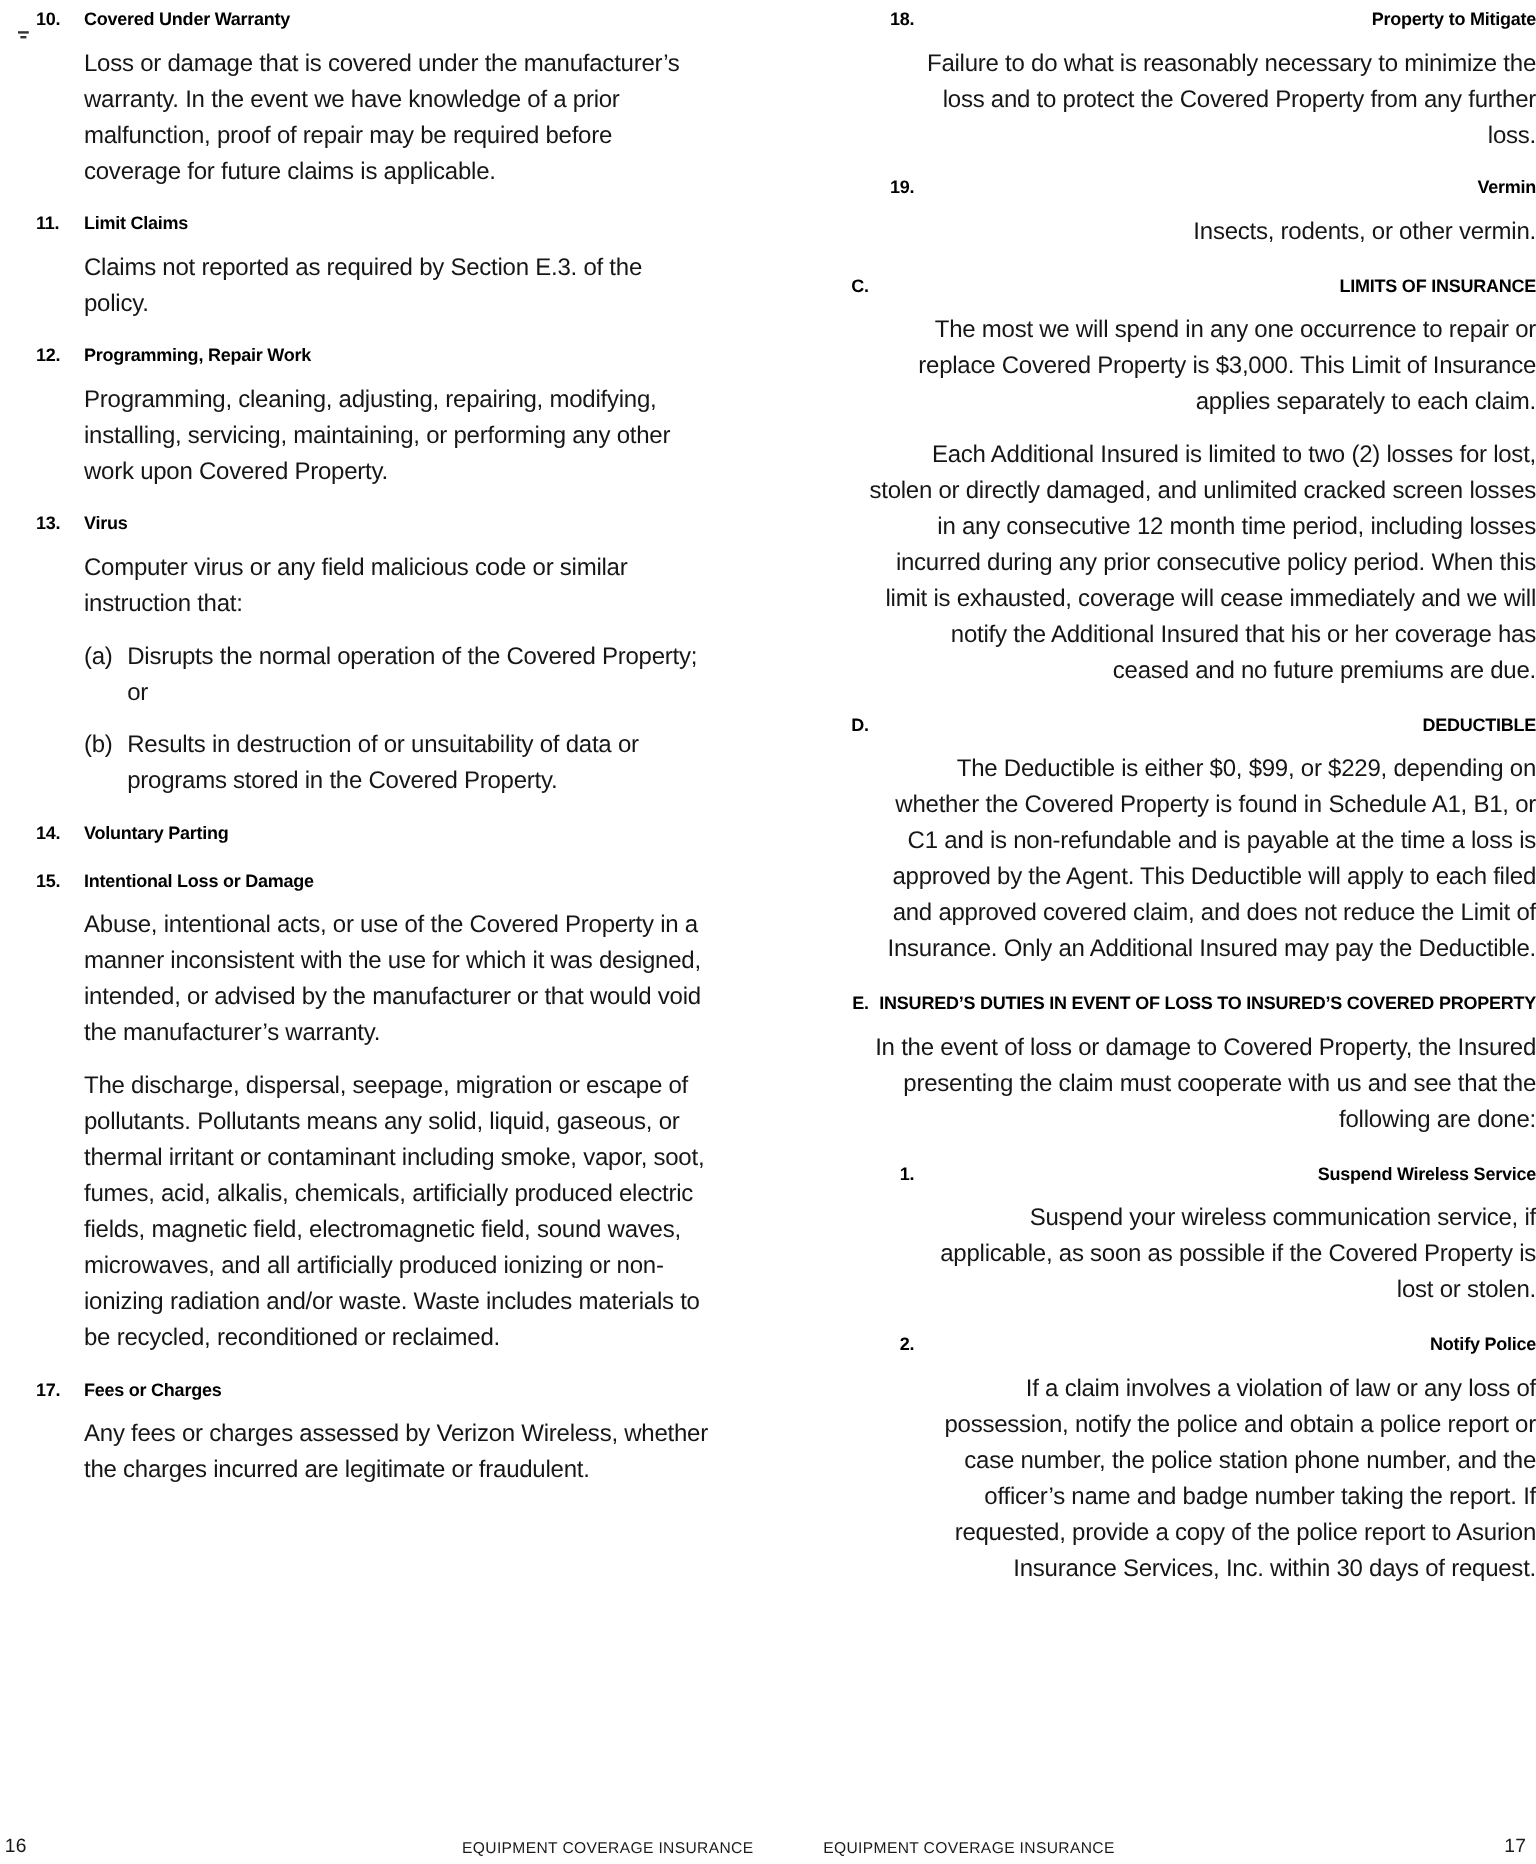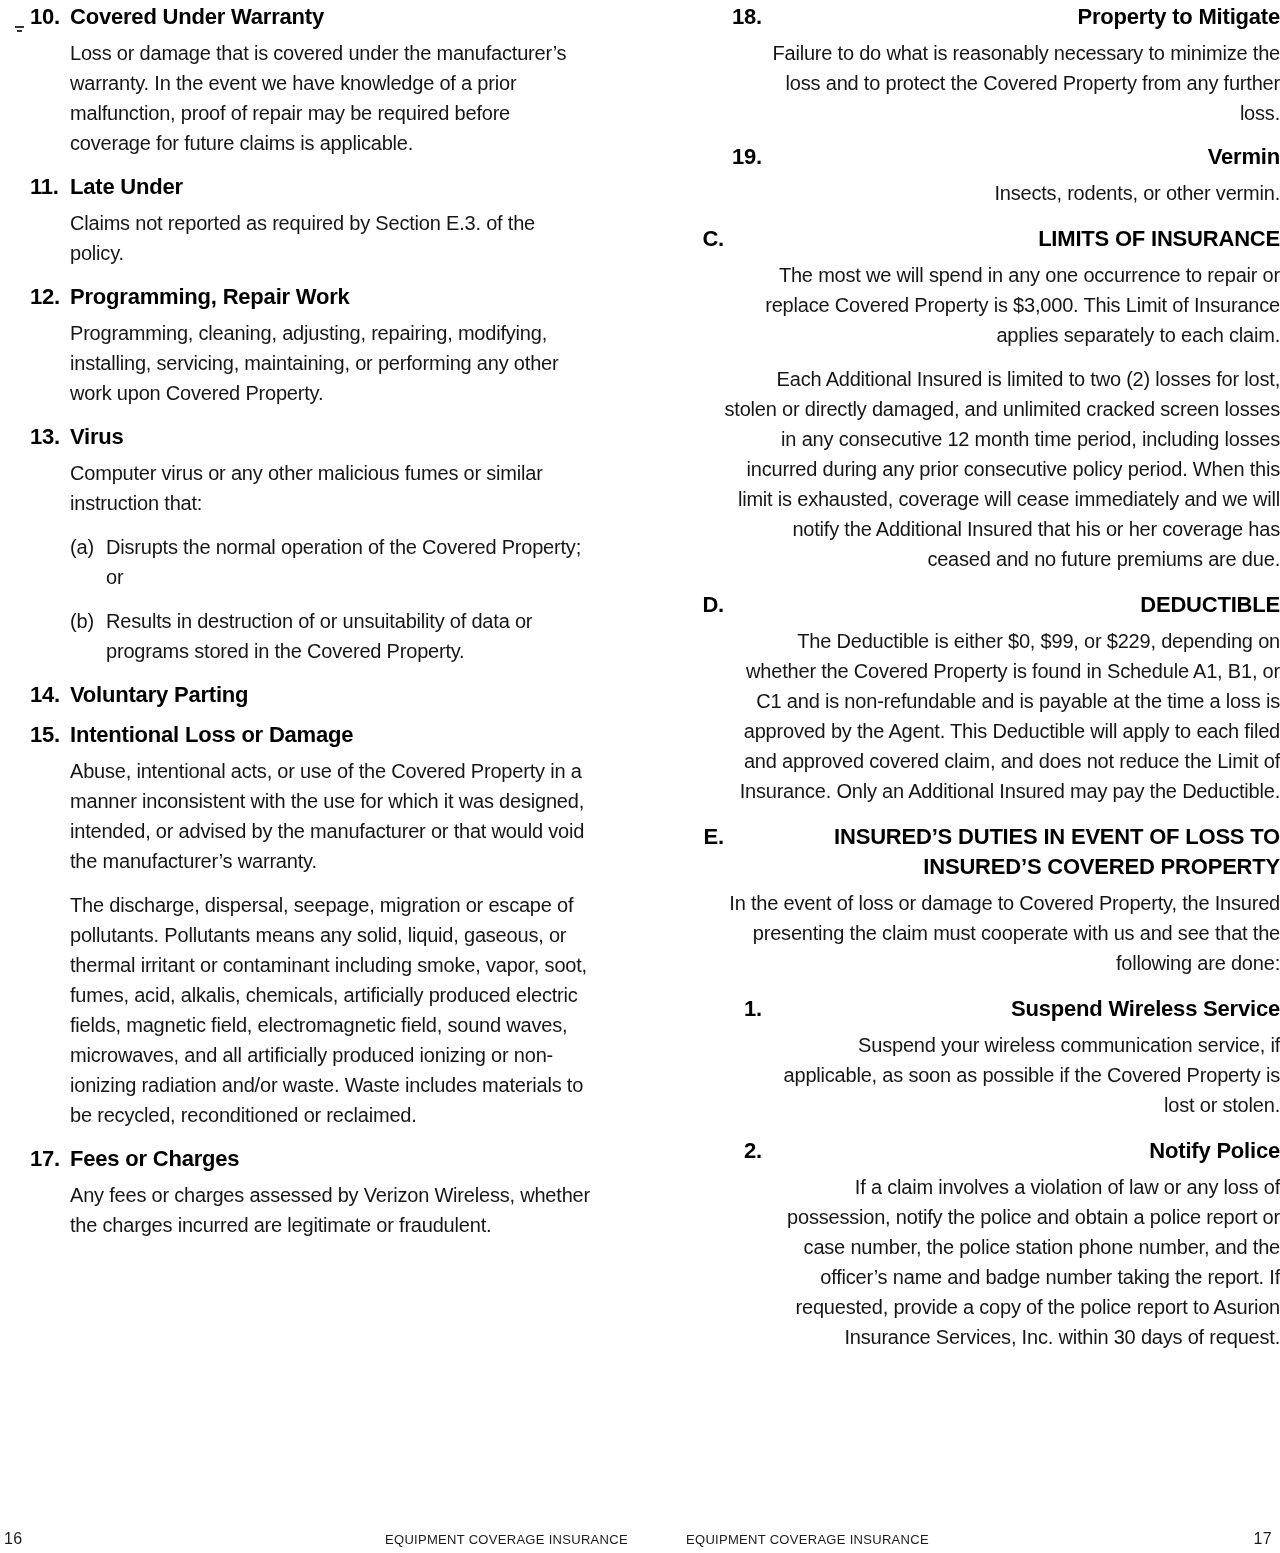"10." .item-head { font-size: 22px -> 15px }
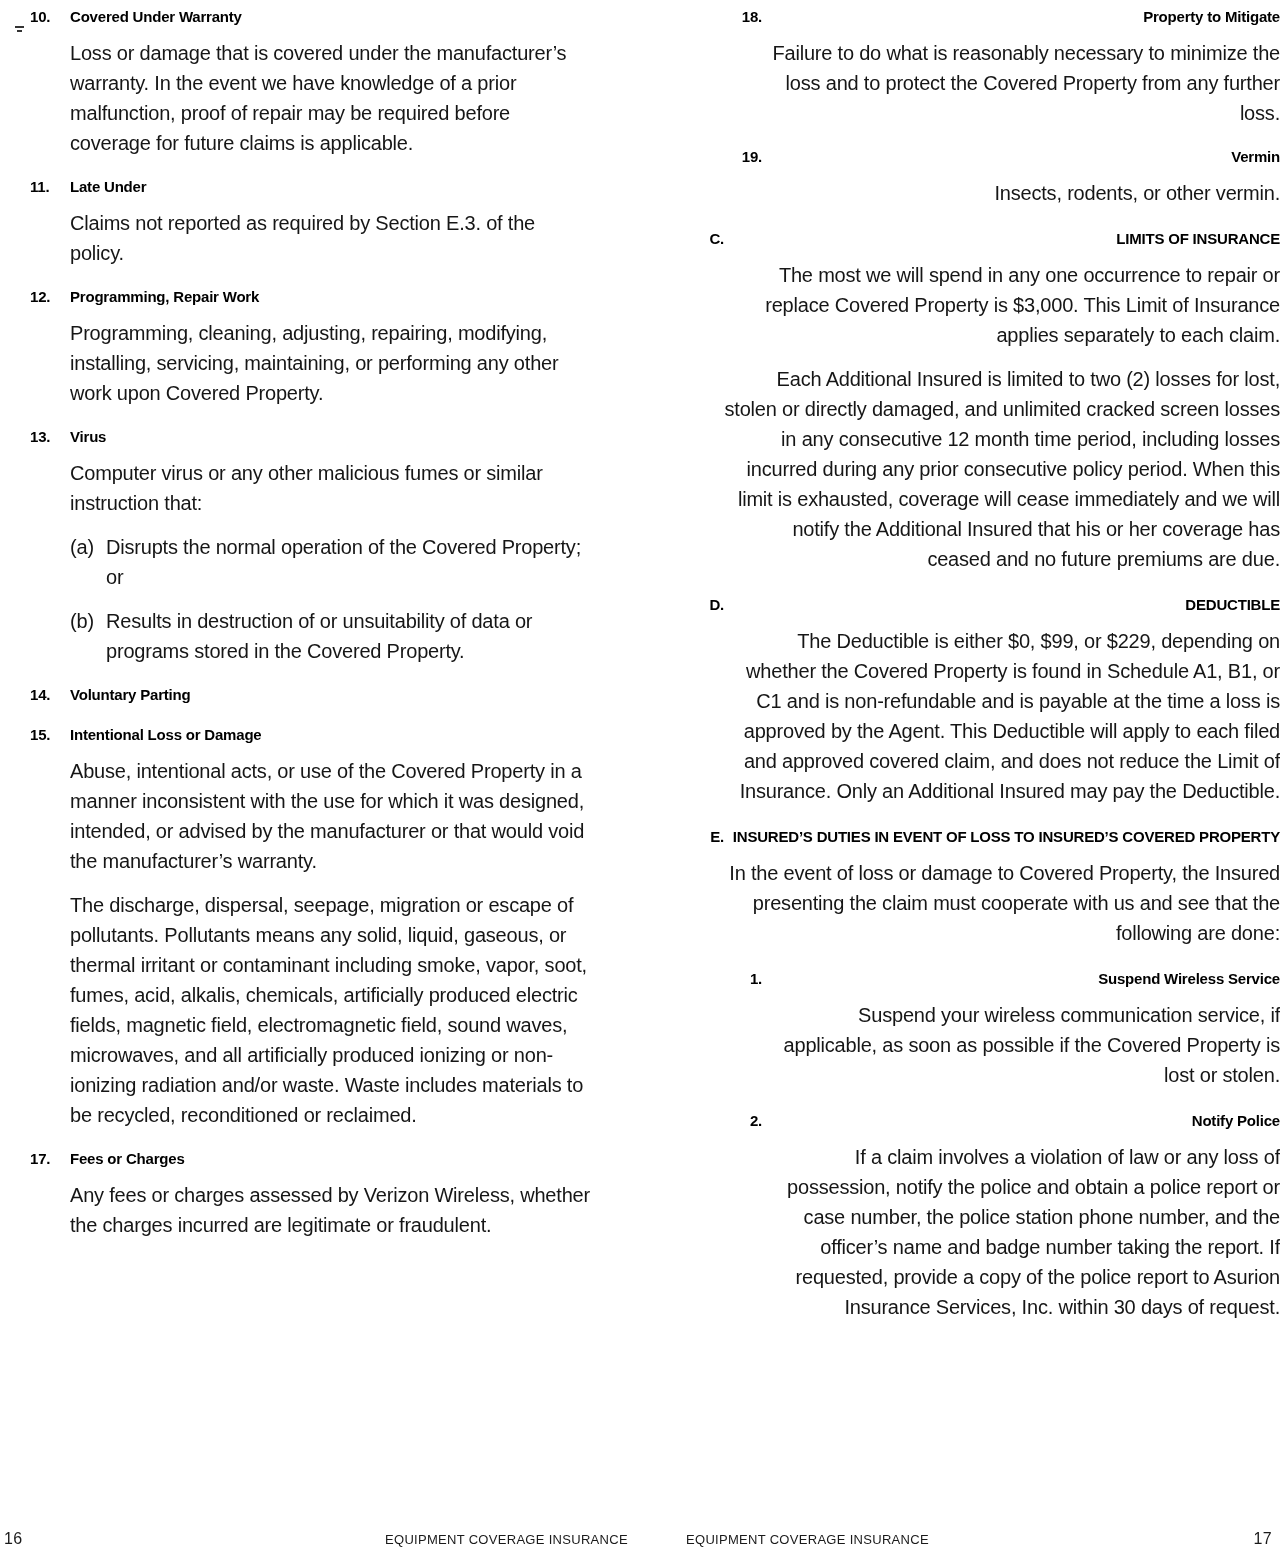"Late Under" span.title { text: Late Under -> Limit Claims }
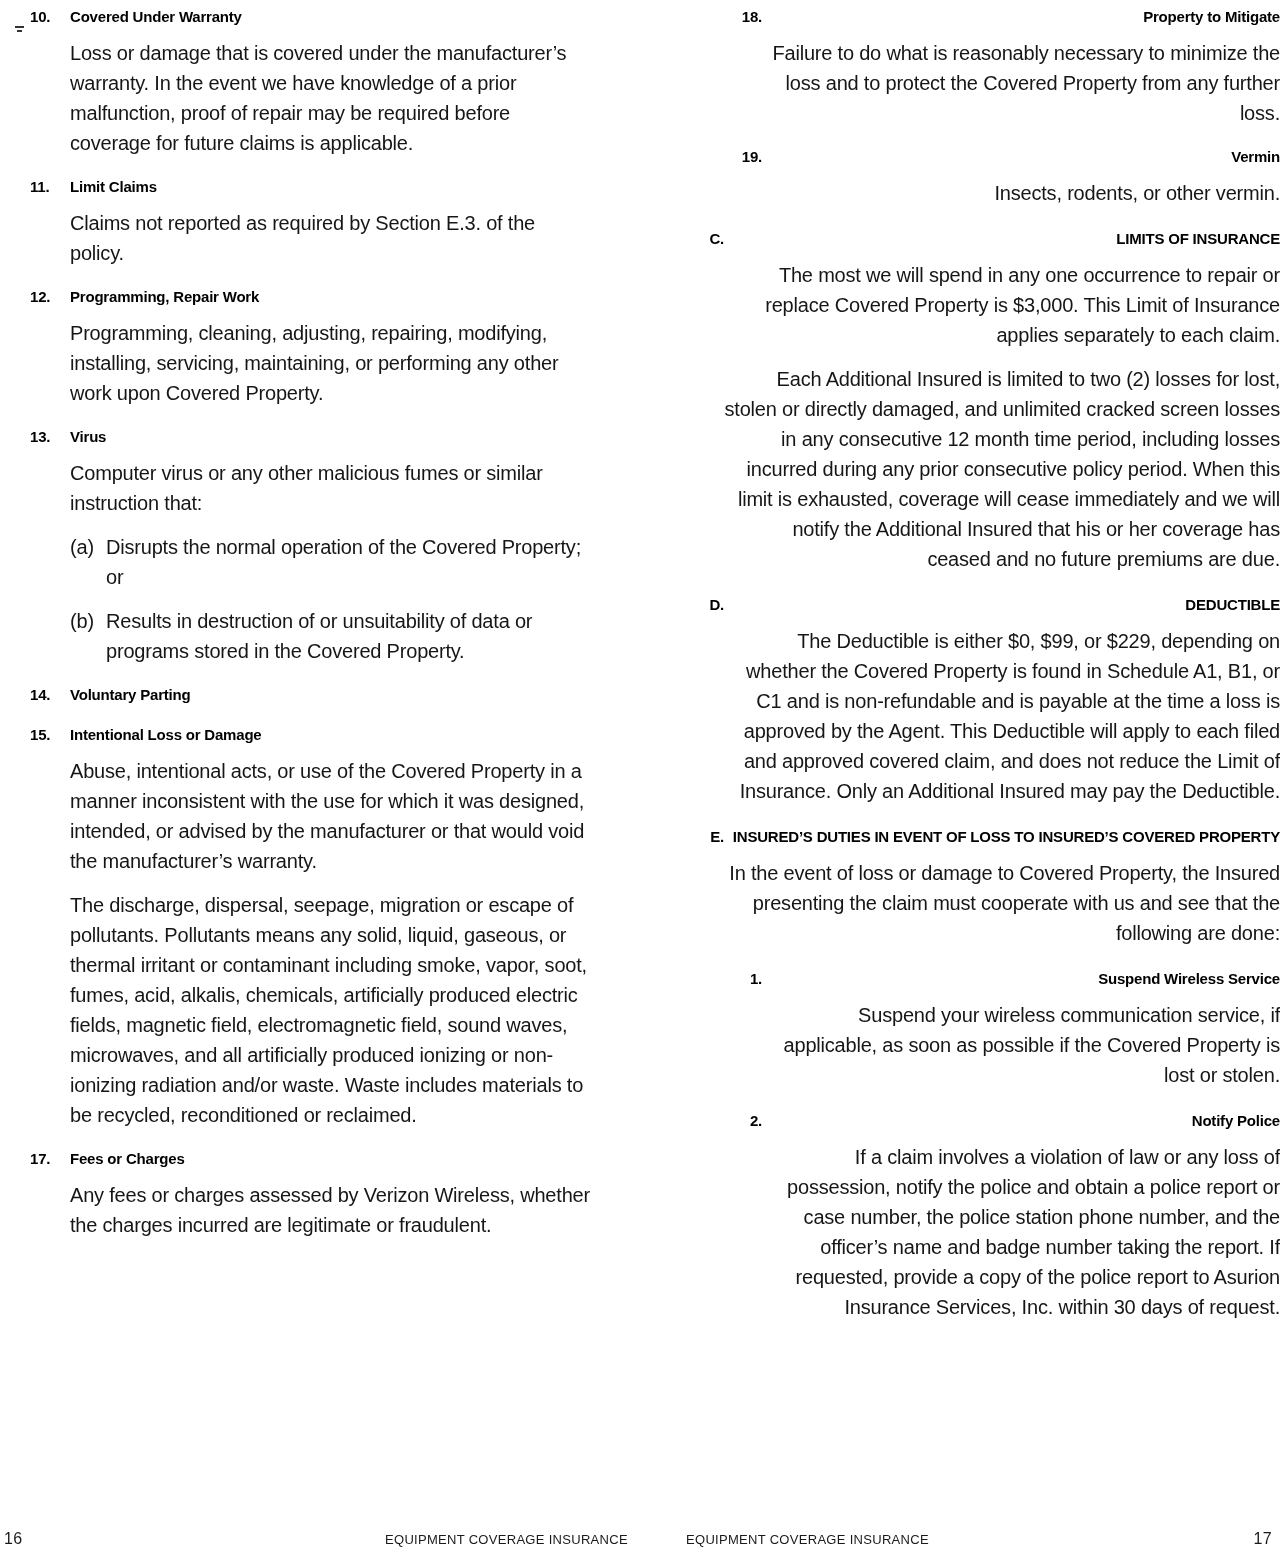"Computer virus or any other" p.para { text: other malicious fumes -> field malicious code }
